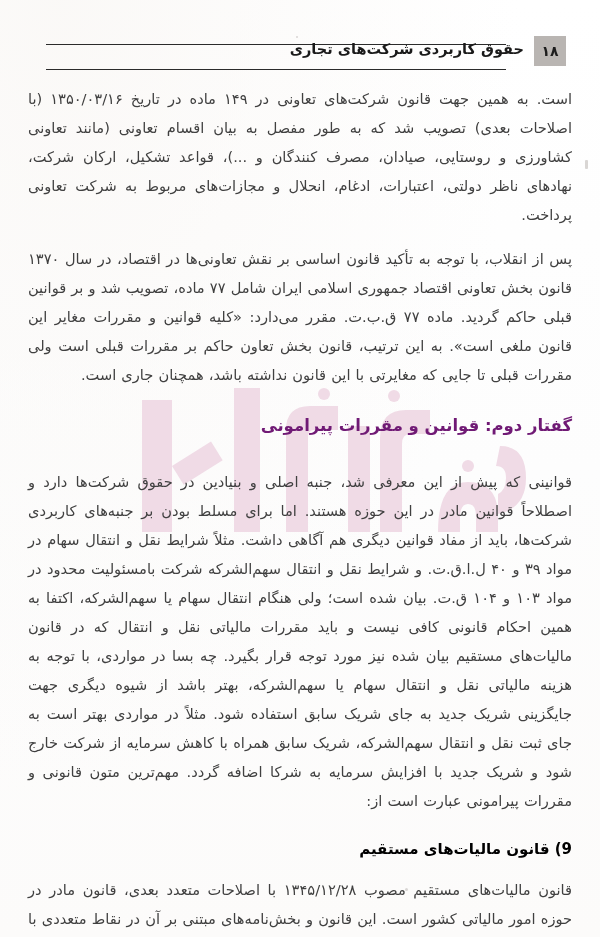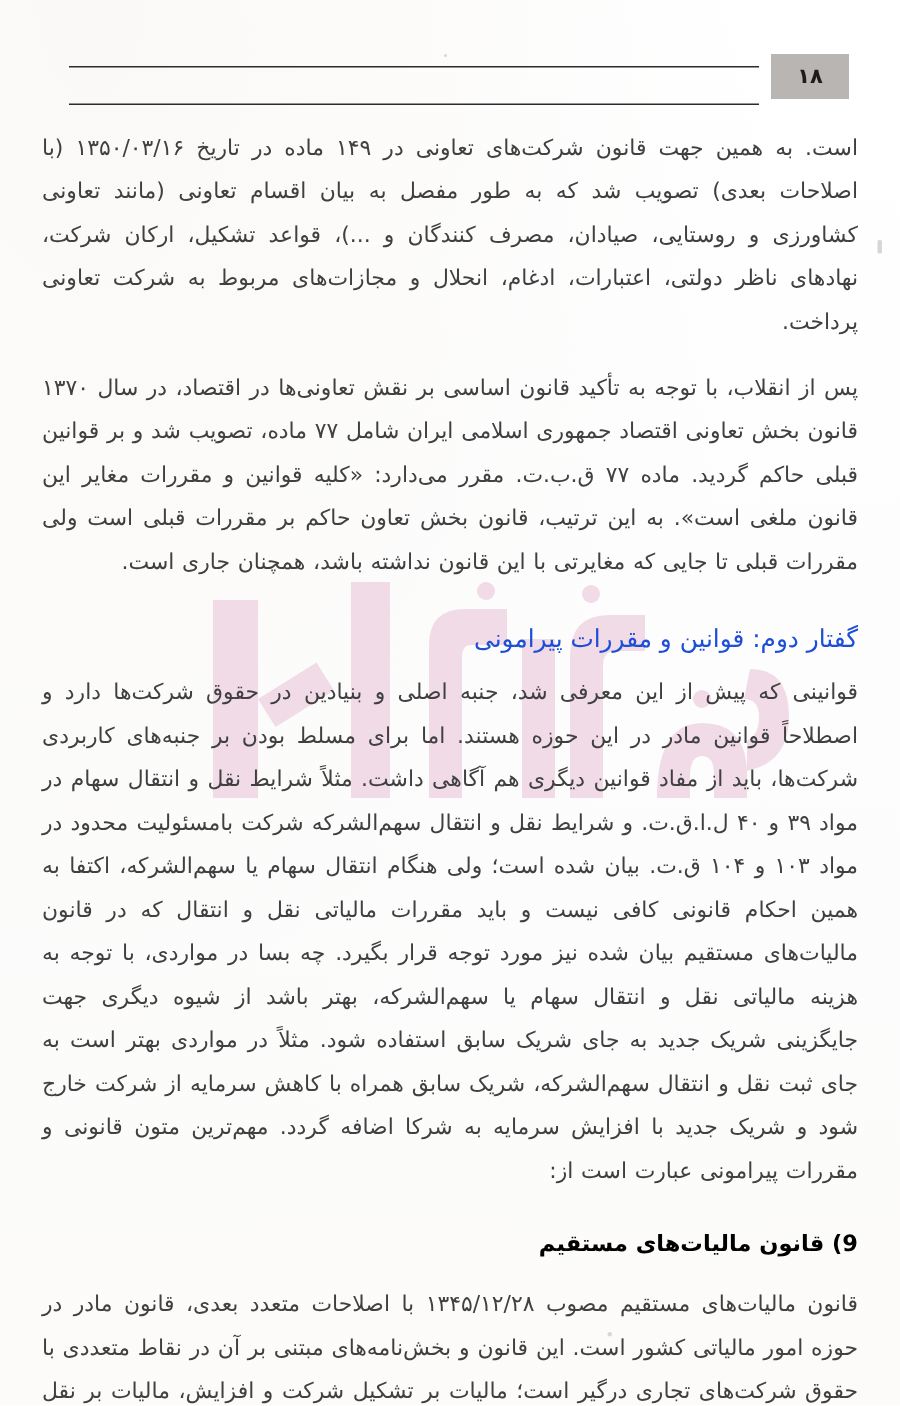"حقوق کاربردی شرکت‌های تجاری" div.rh-title { html: none -> <div>حقوق کاربردی شرکت‌های تجاری</div> }
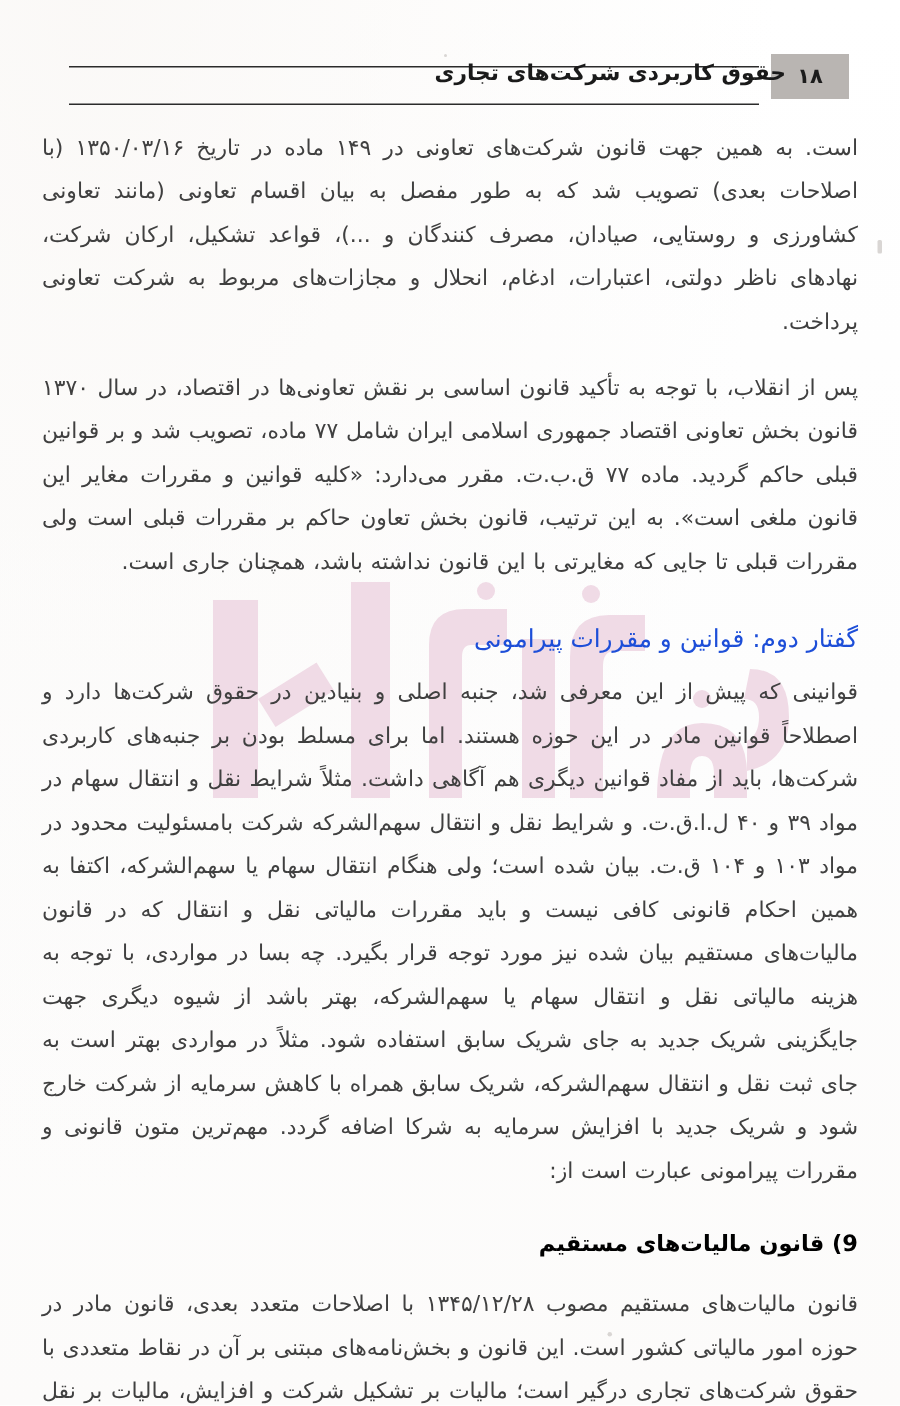"۱۸" .page-number-box { width: 52px -> 32px }
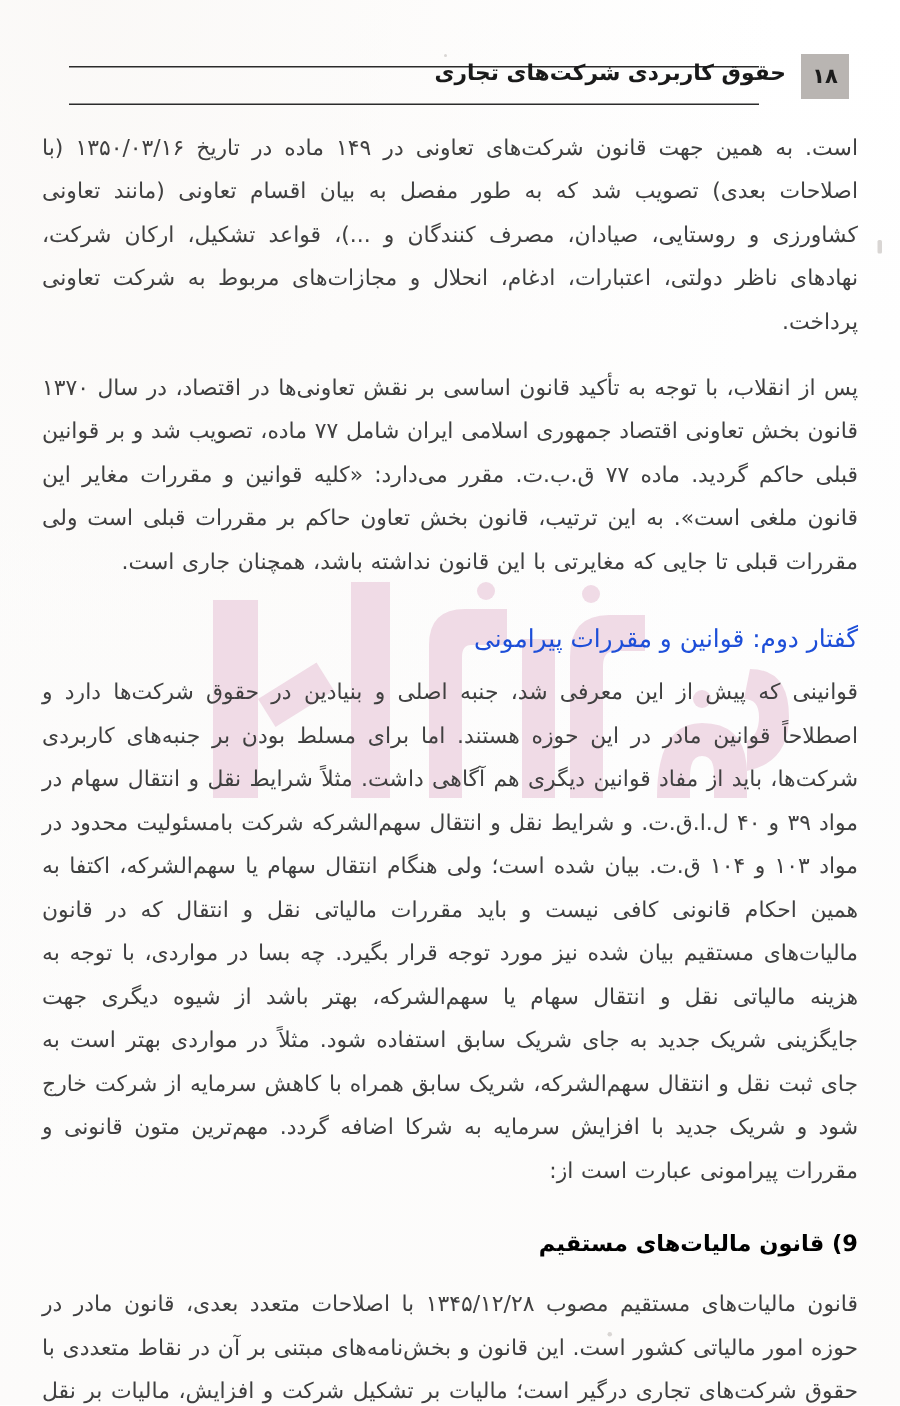"گفتار دوم: قوانین و مقررات" h2.section-heading { color: #1d4ed8 -> #701a75; font-weight: 400 -> 700; margin: 24px 0 8px 0 -> 24px 0 28px 0 }
